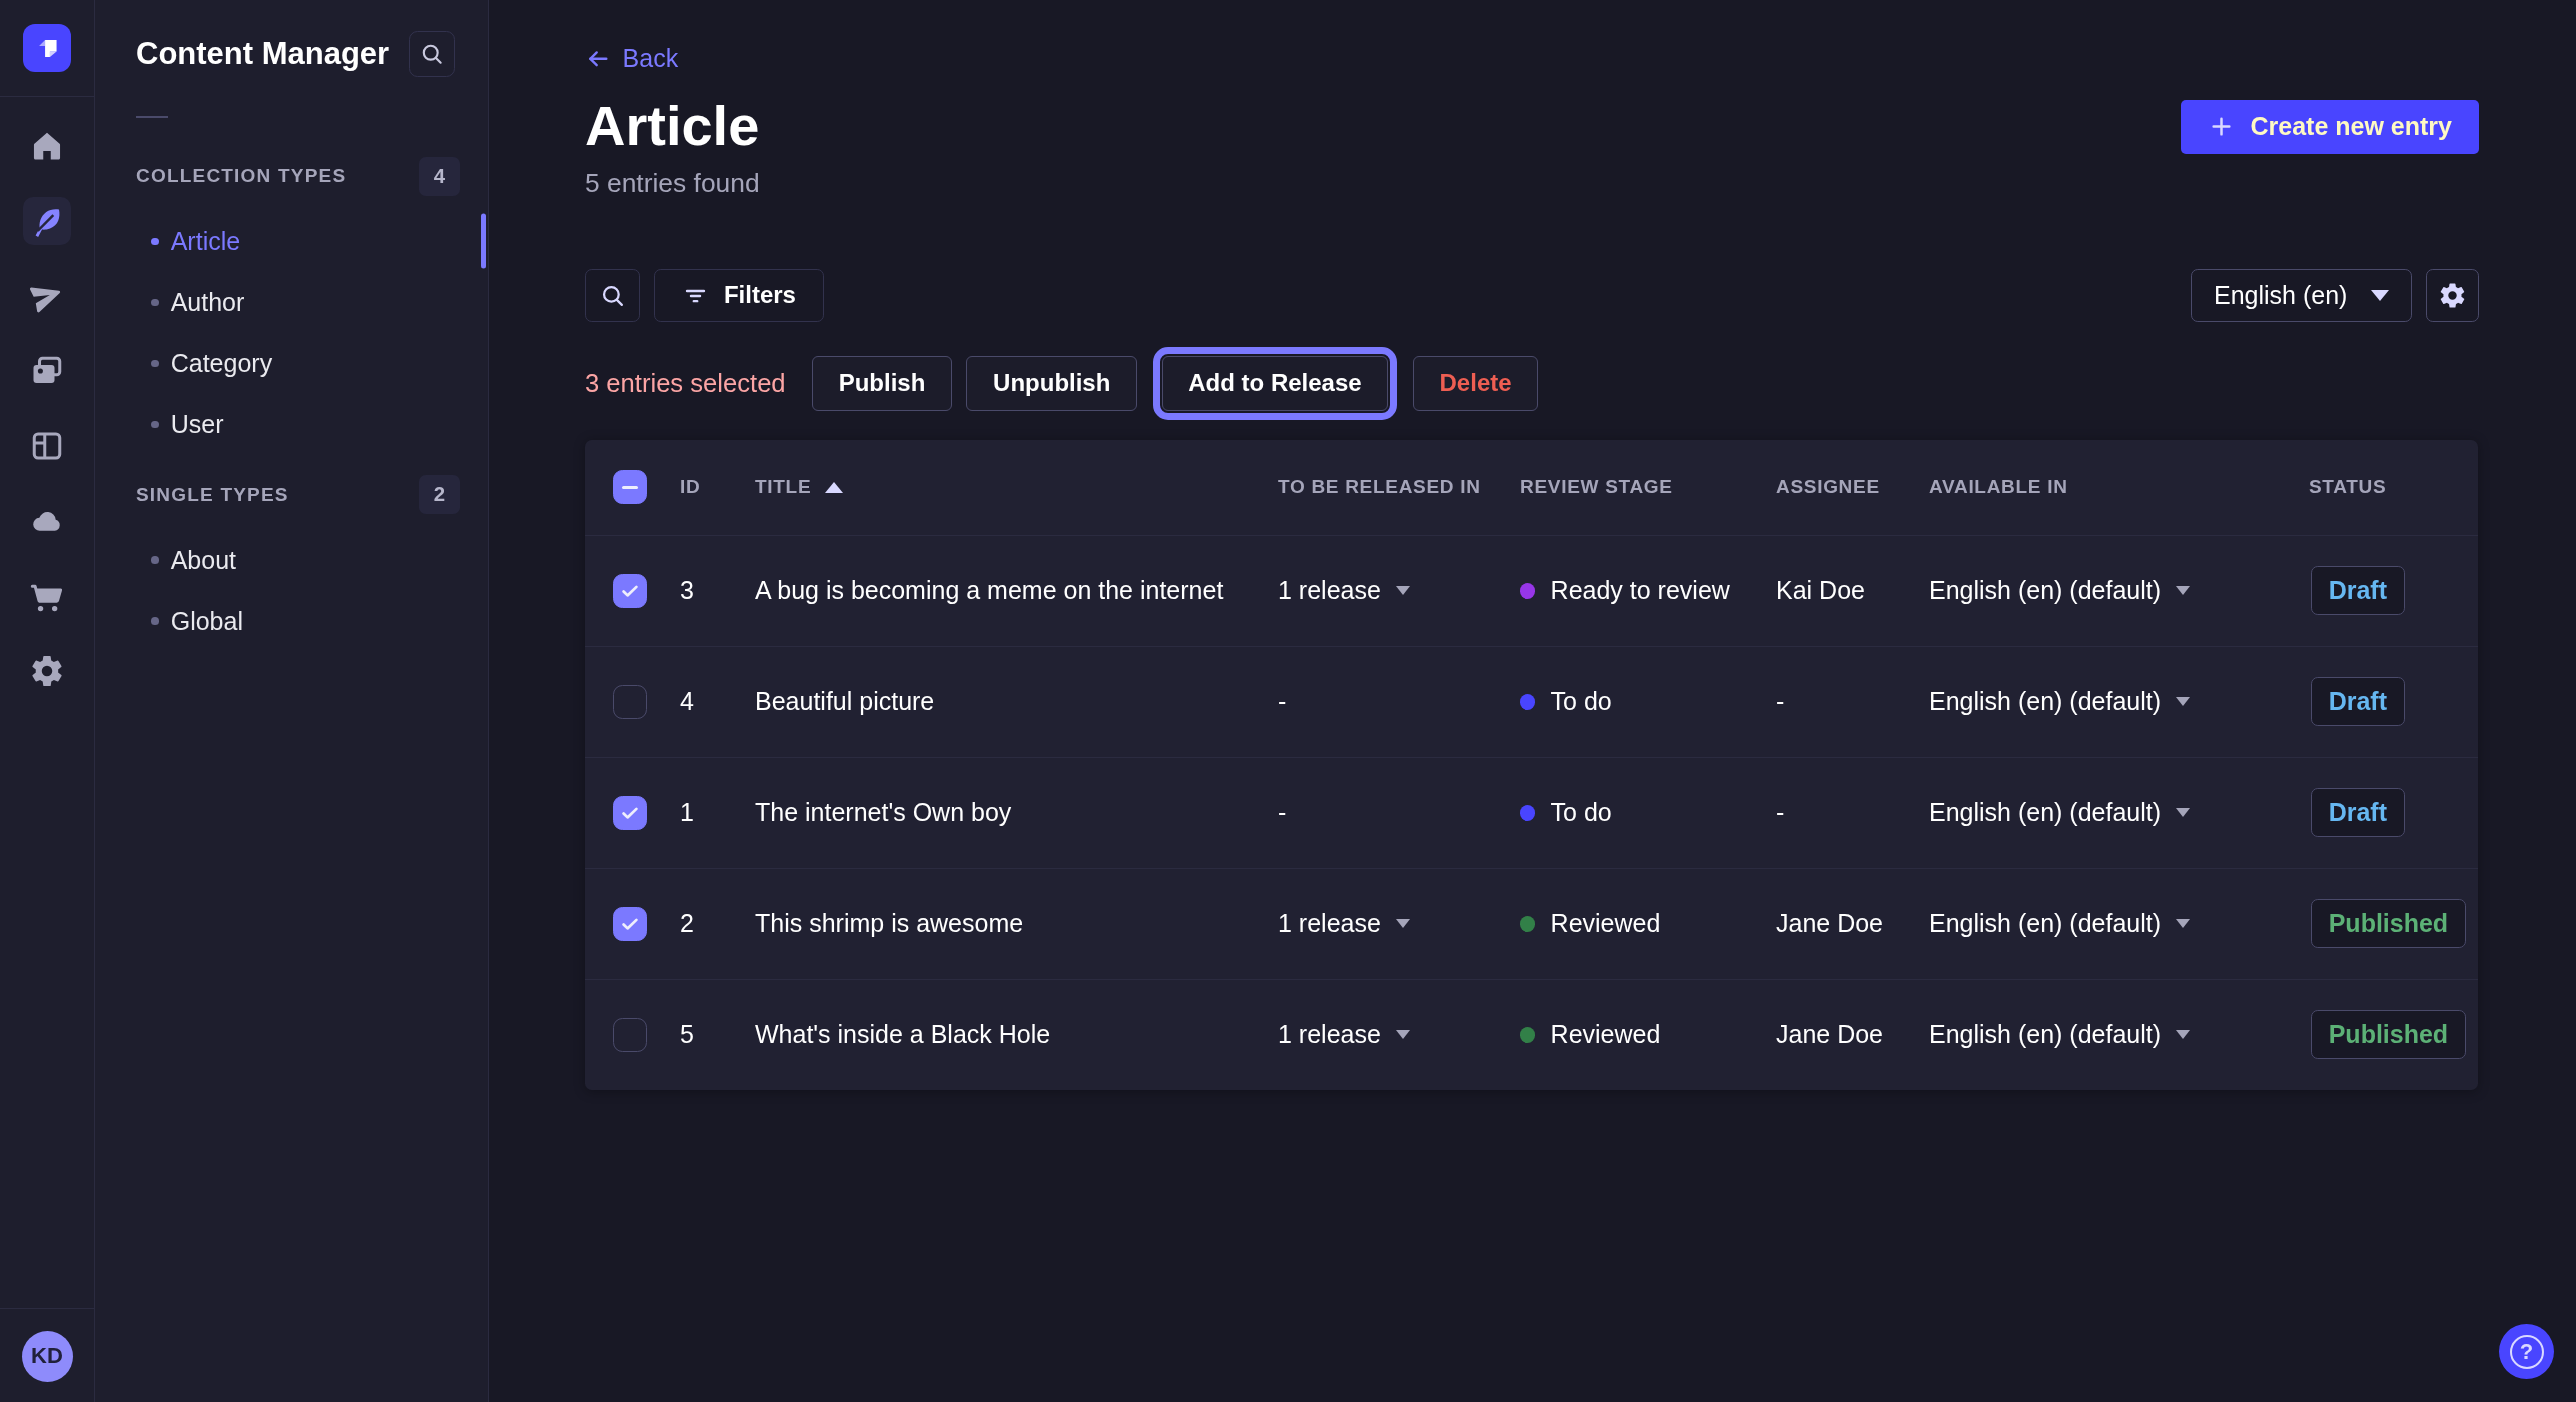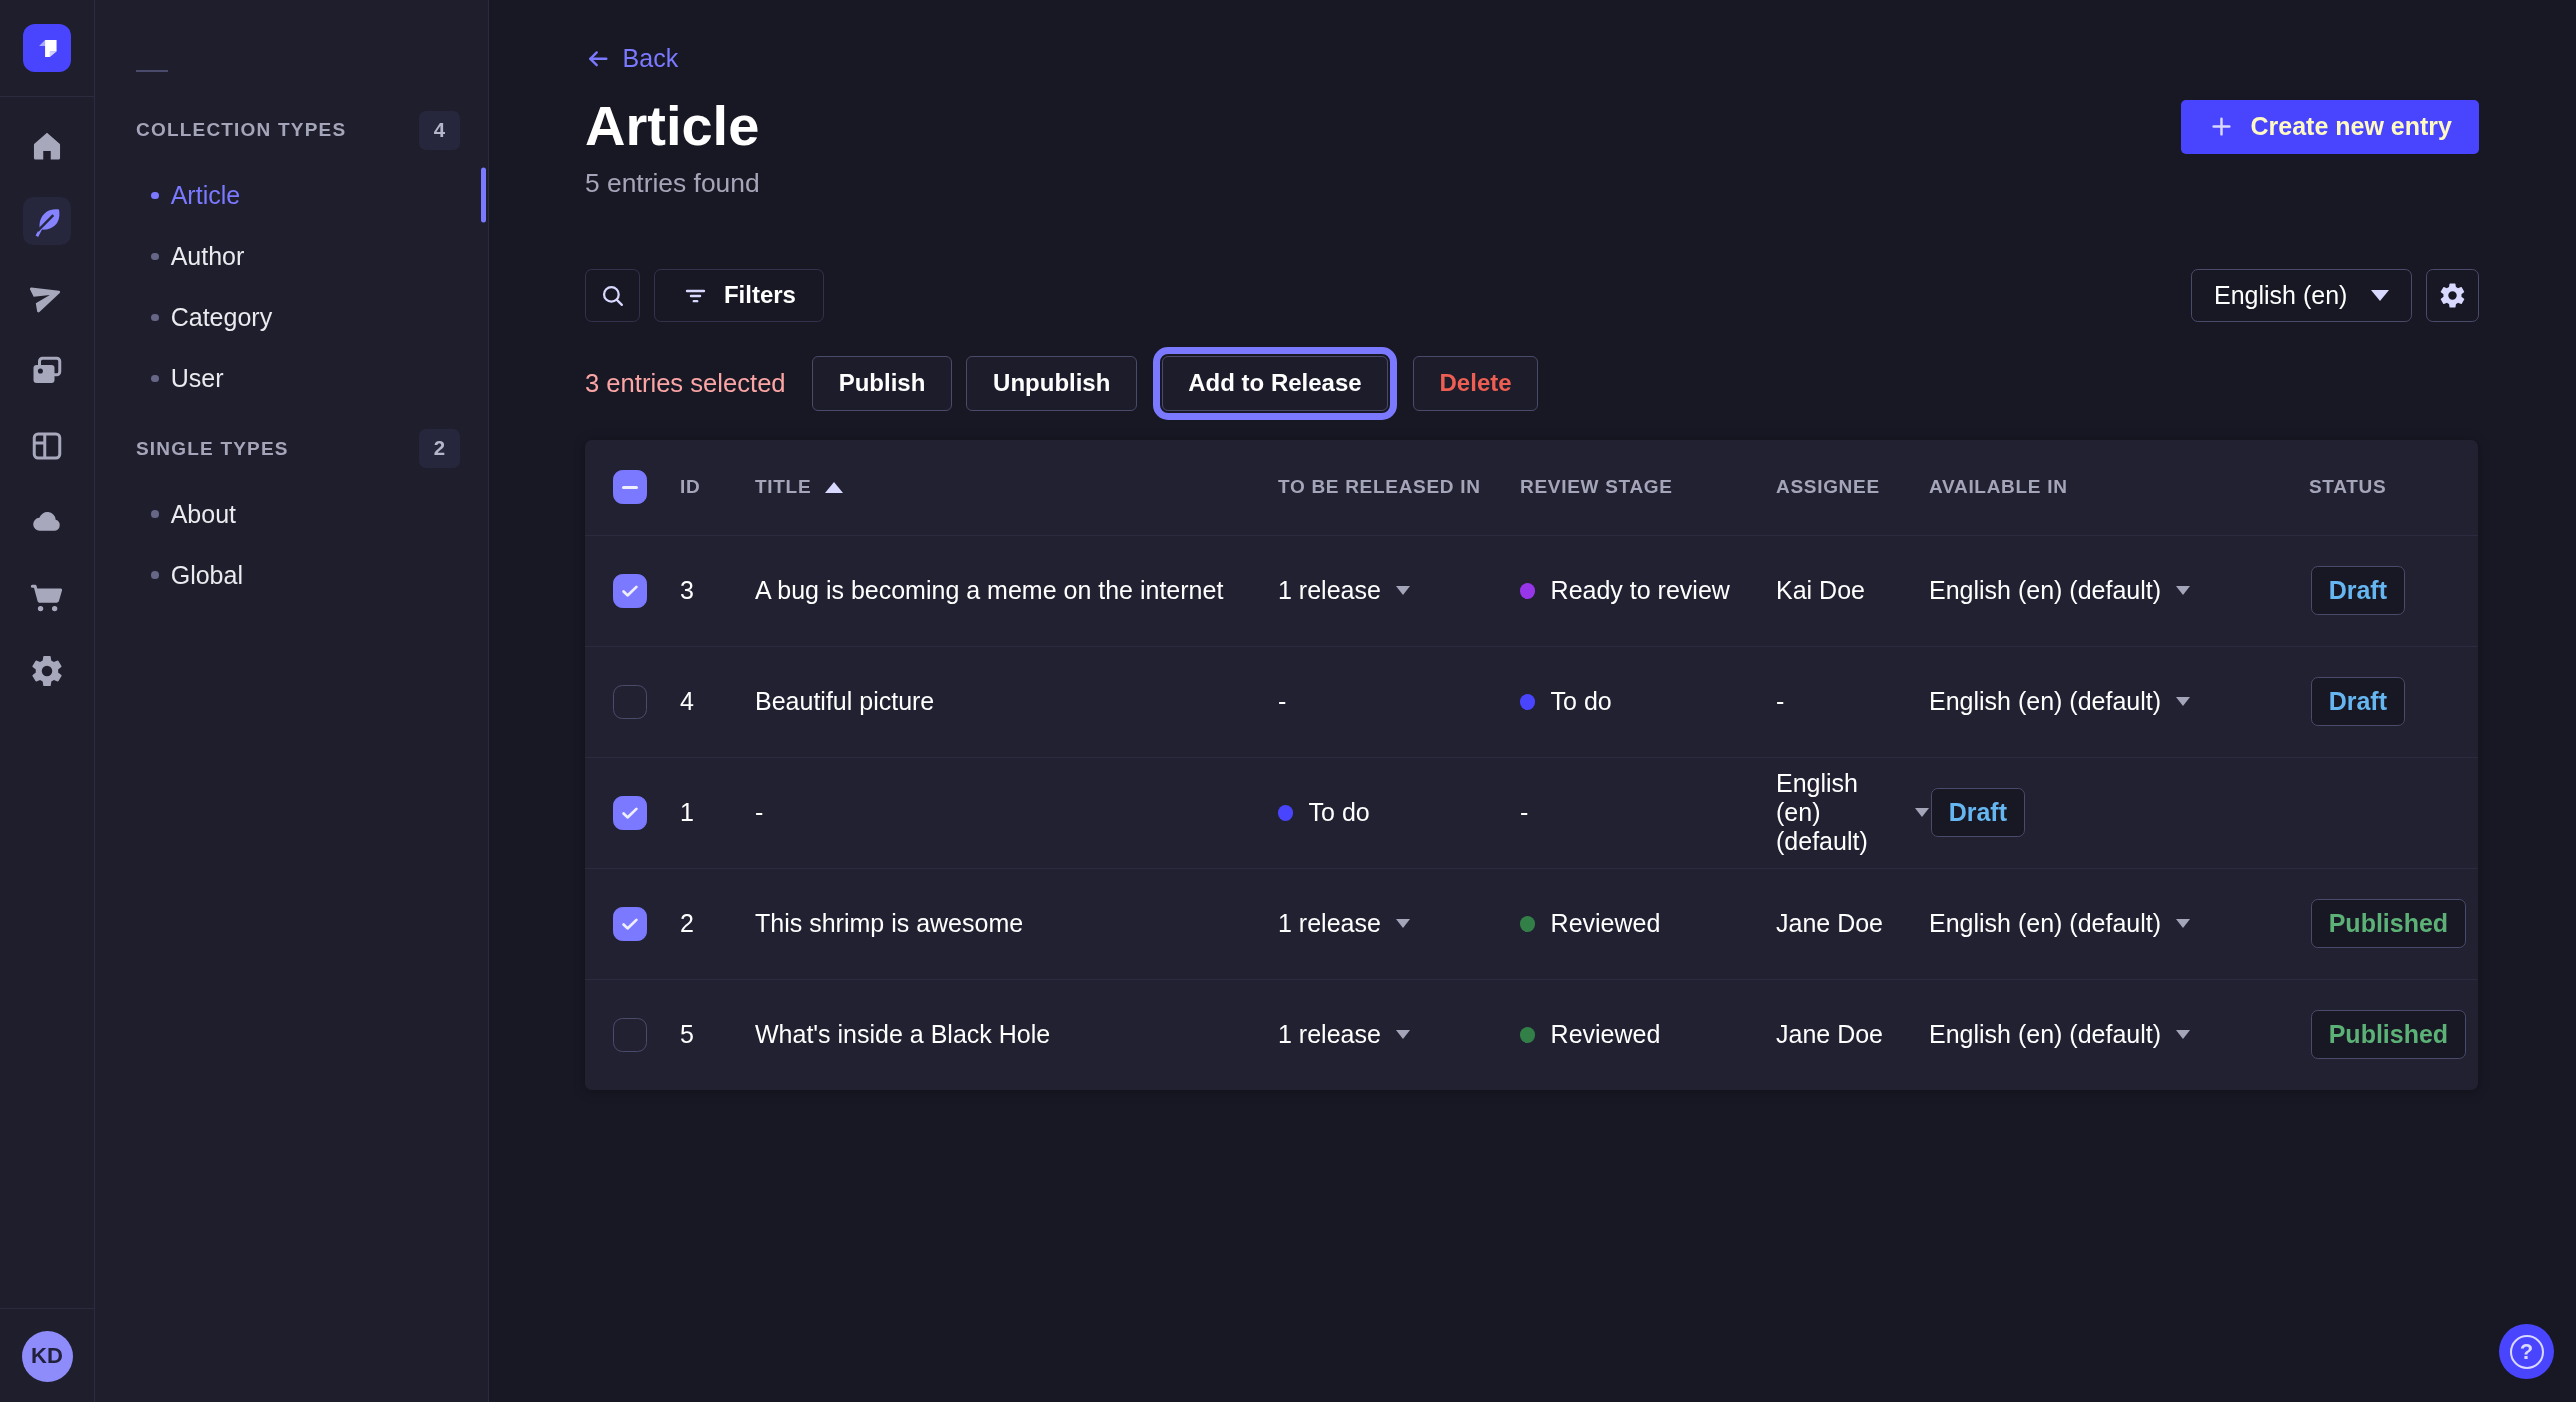"Content Manager" div.sidebar-header { html: none -> <div> <h1>Content Manager</h1> <button> <svg> <circle></circle> <path></path> </svg> </button> </div> }
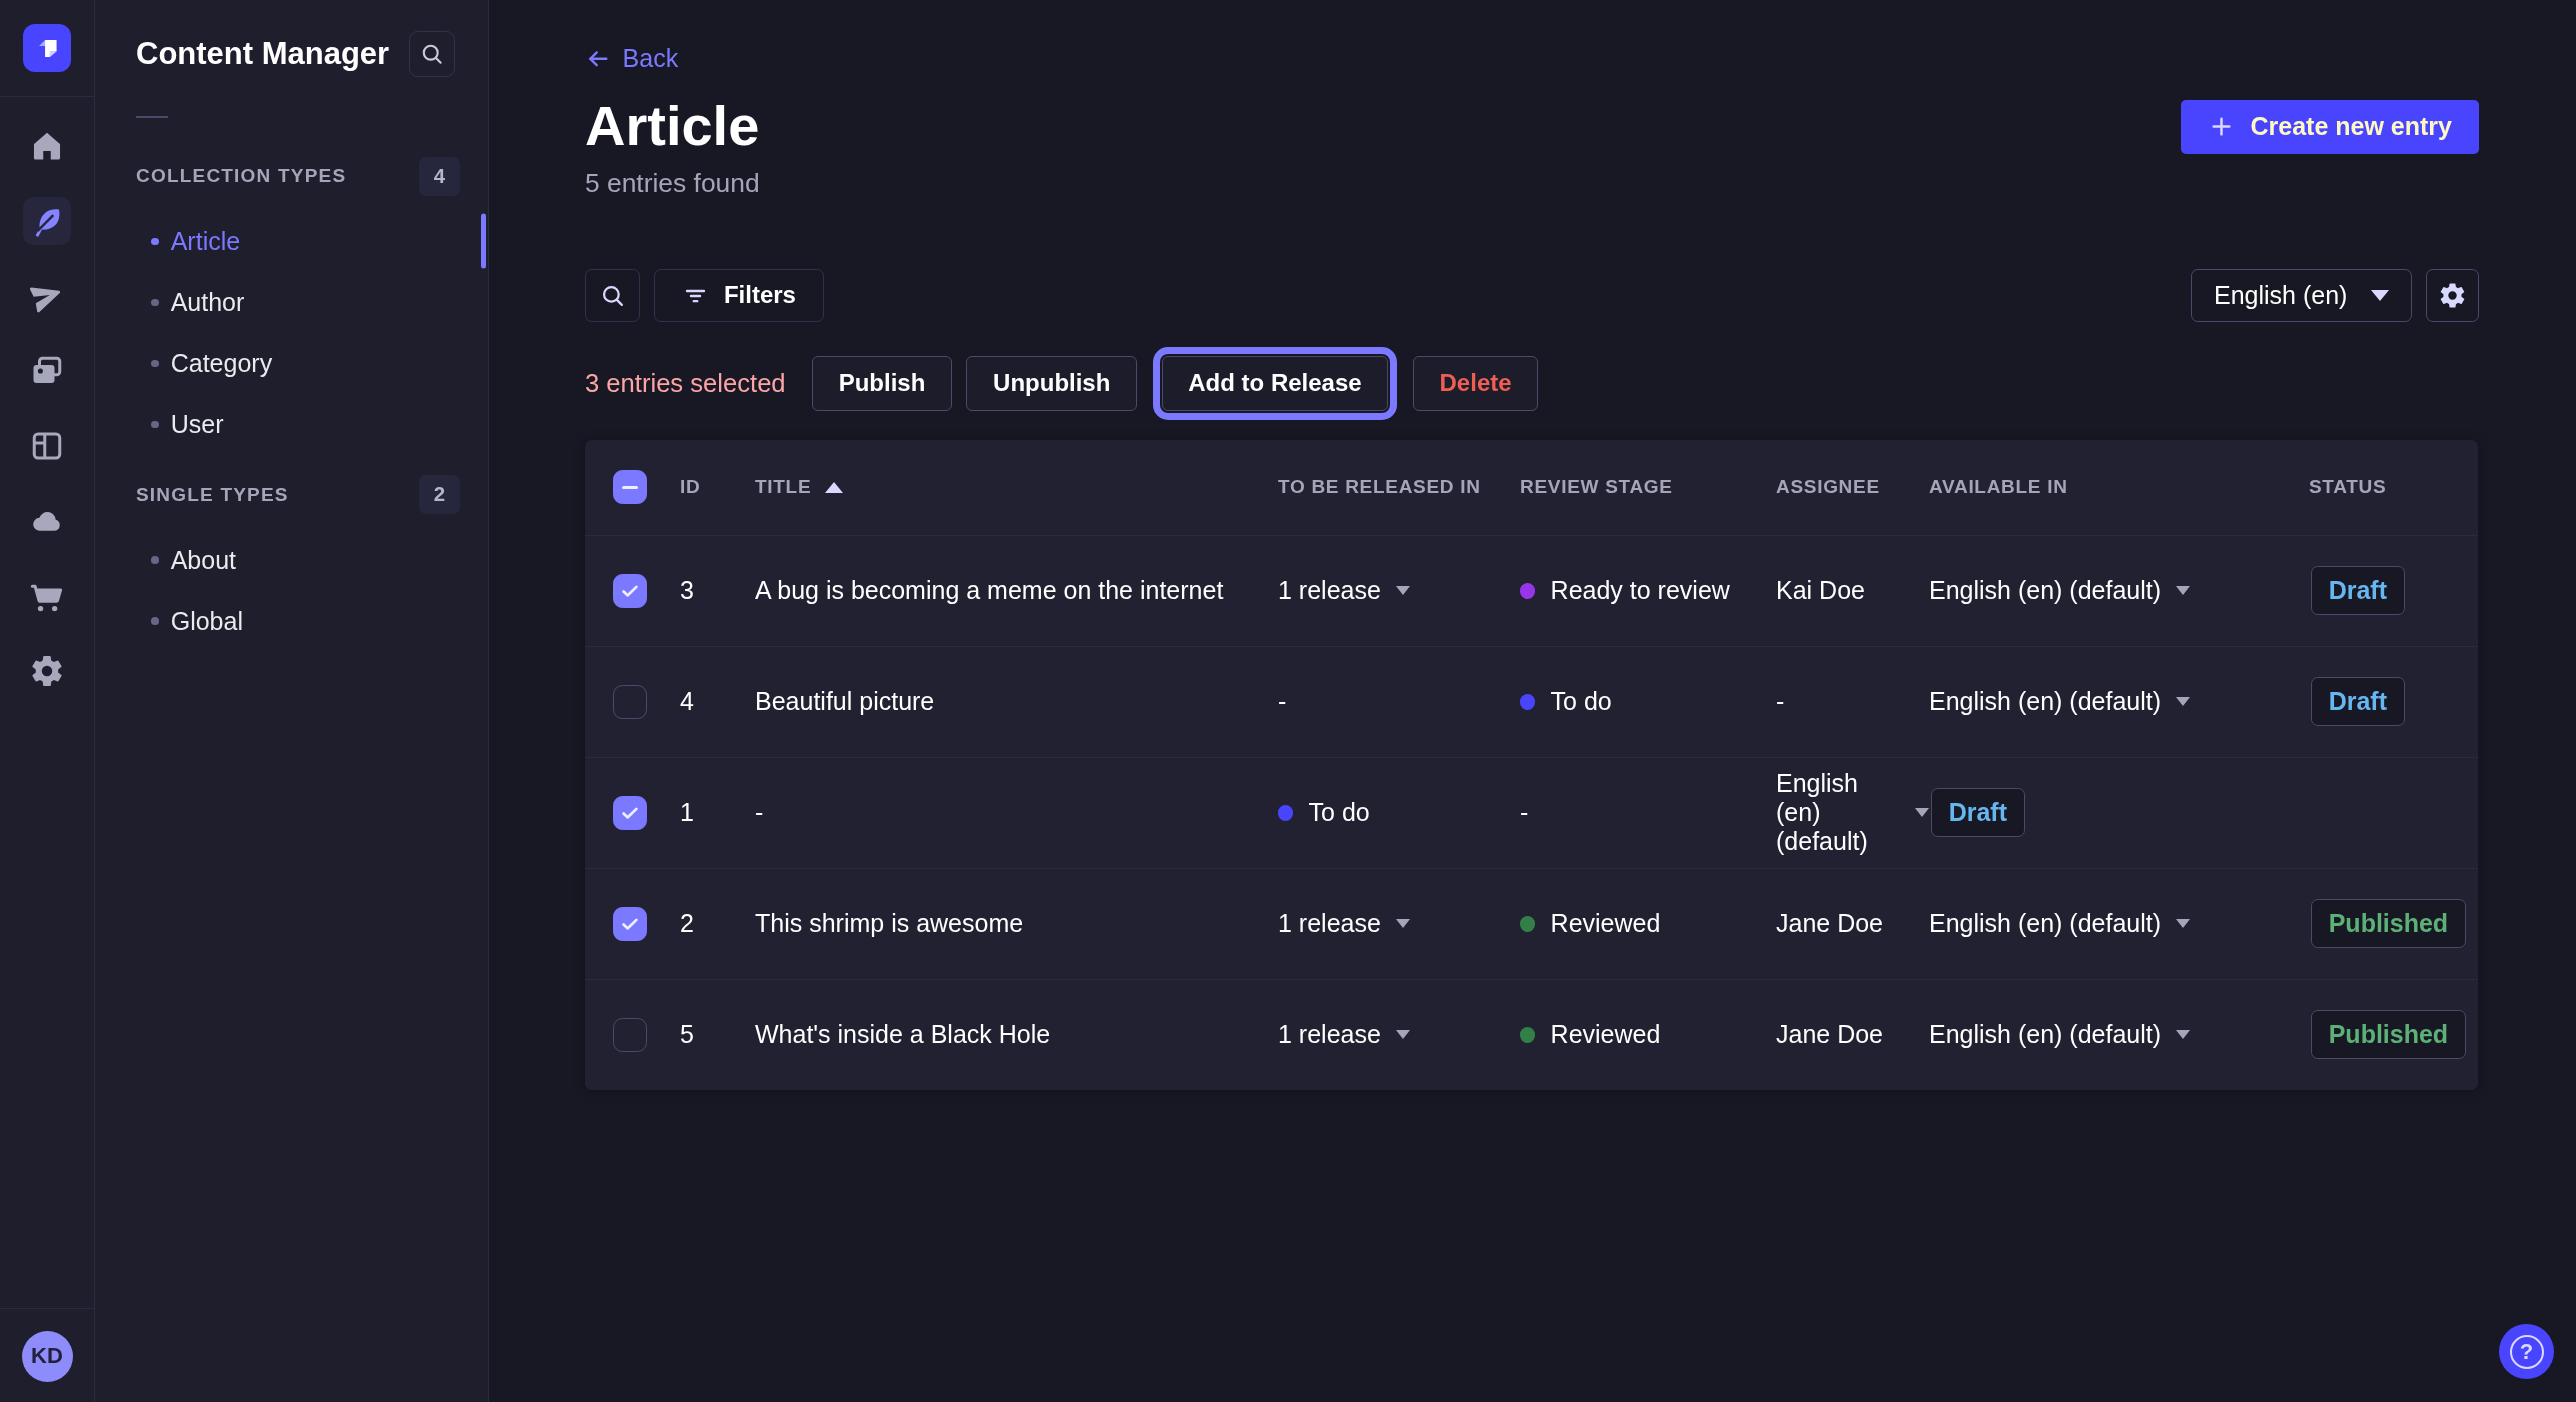"The internet's Own boy" div.cell { html: none -> <div>The internet's Own boy</div> }
